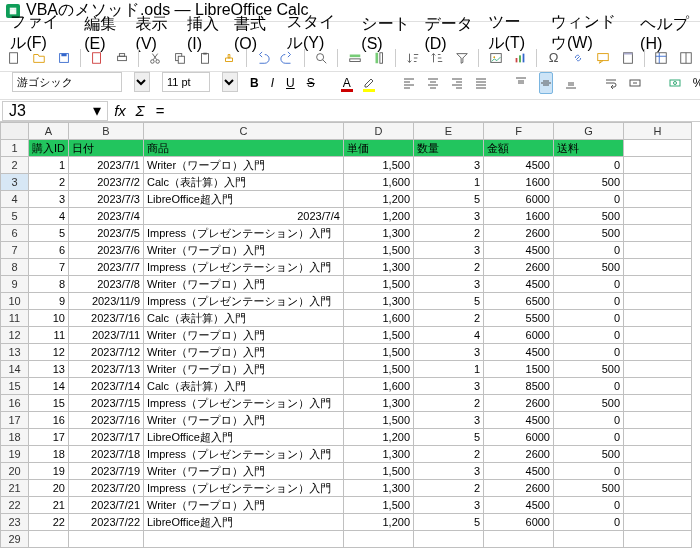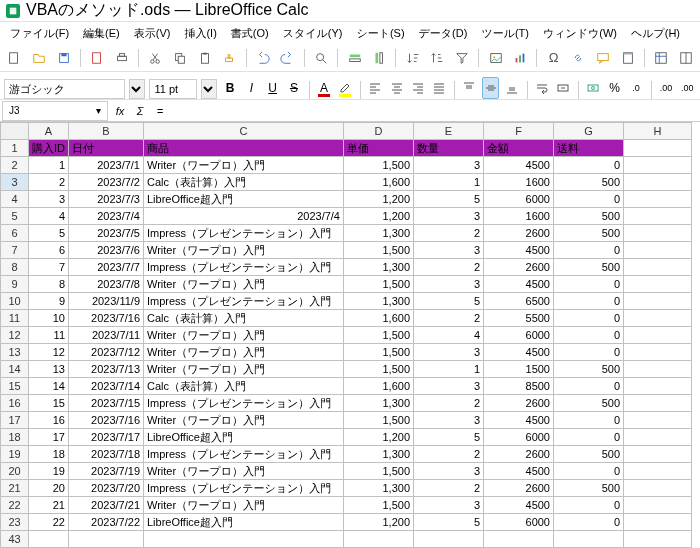"ファイル(F)" .menubar .menu { font-size: 11px -> 16px }
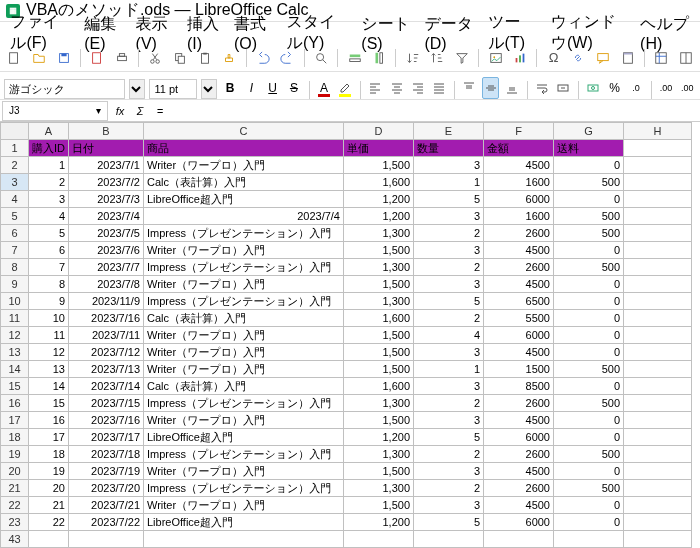"游ゴシック" .formatbar { align-items: flex-end -> flex-start; gap: 4px -> 12px; padding: 0 4px -> 0 12px }
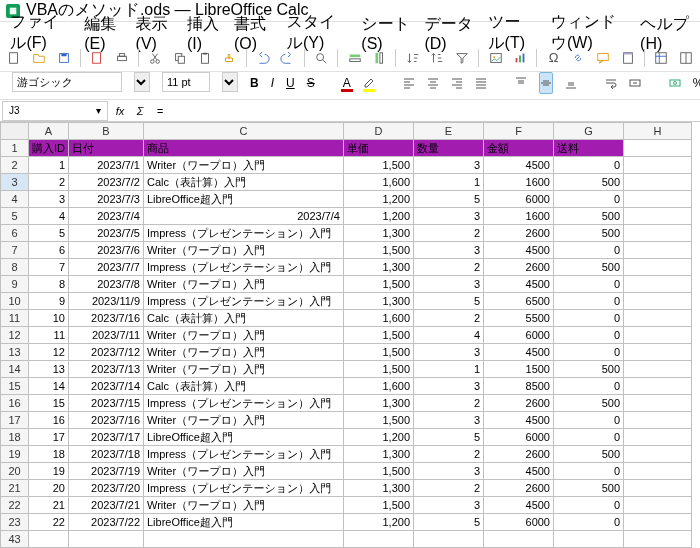"J3" .name-box { font-size: 10px -> 16px }
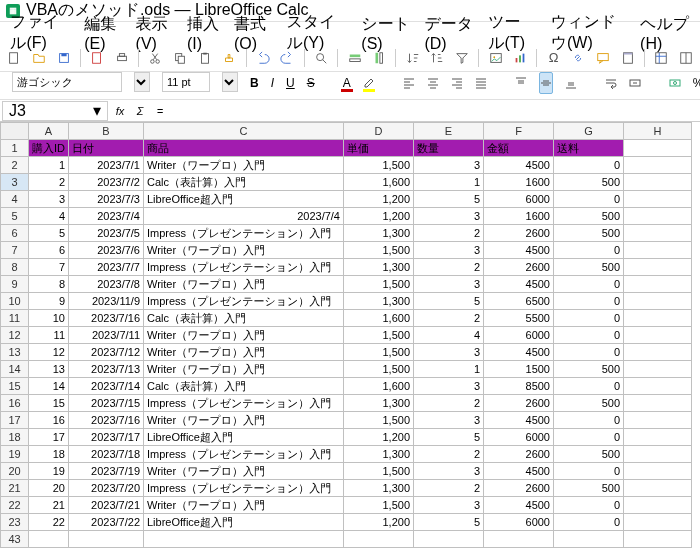"fx" .fx { font-size: 11px -> 15px }
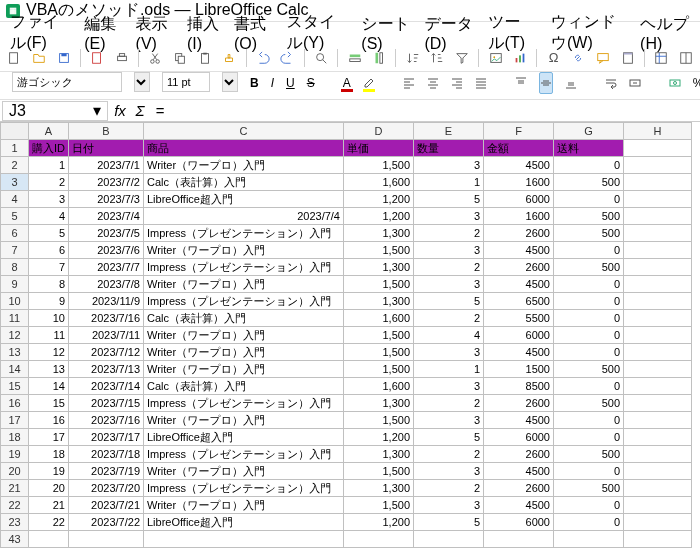"購入ID" td.hdr { background: #a21caf -> #22c55e }
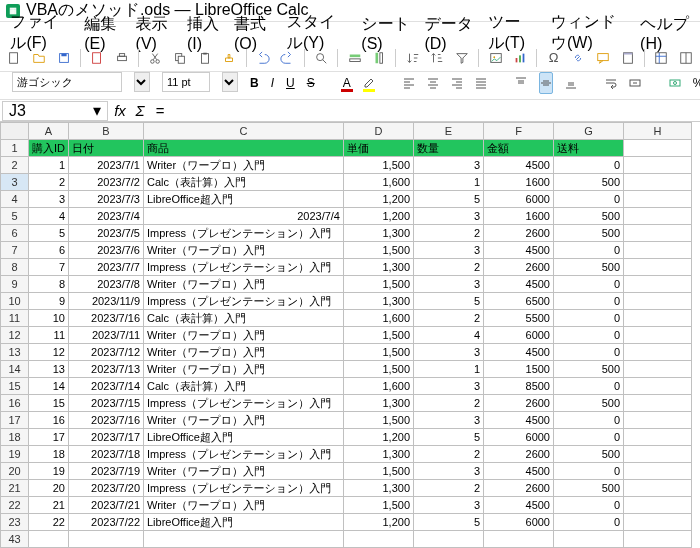"43" th.rowh { text: 43 -> 29 }
